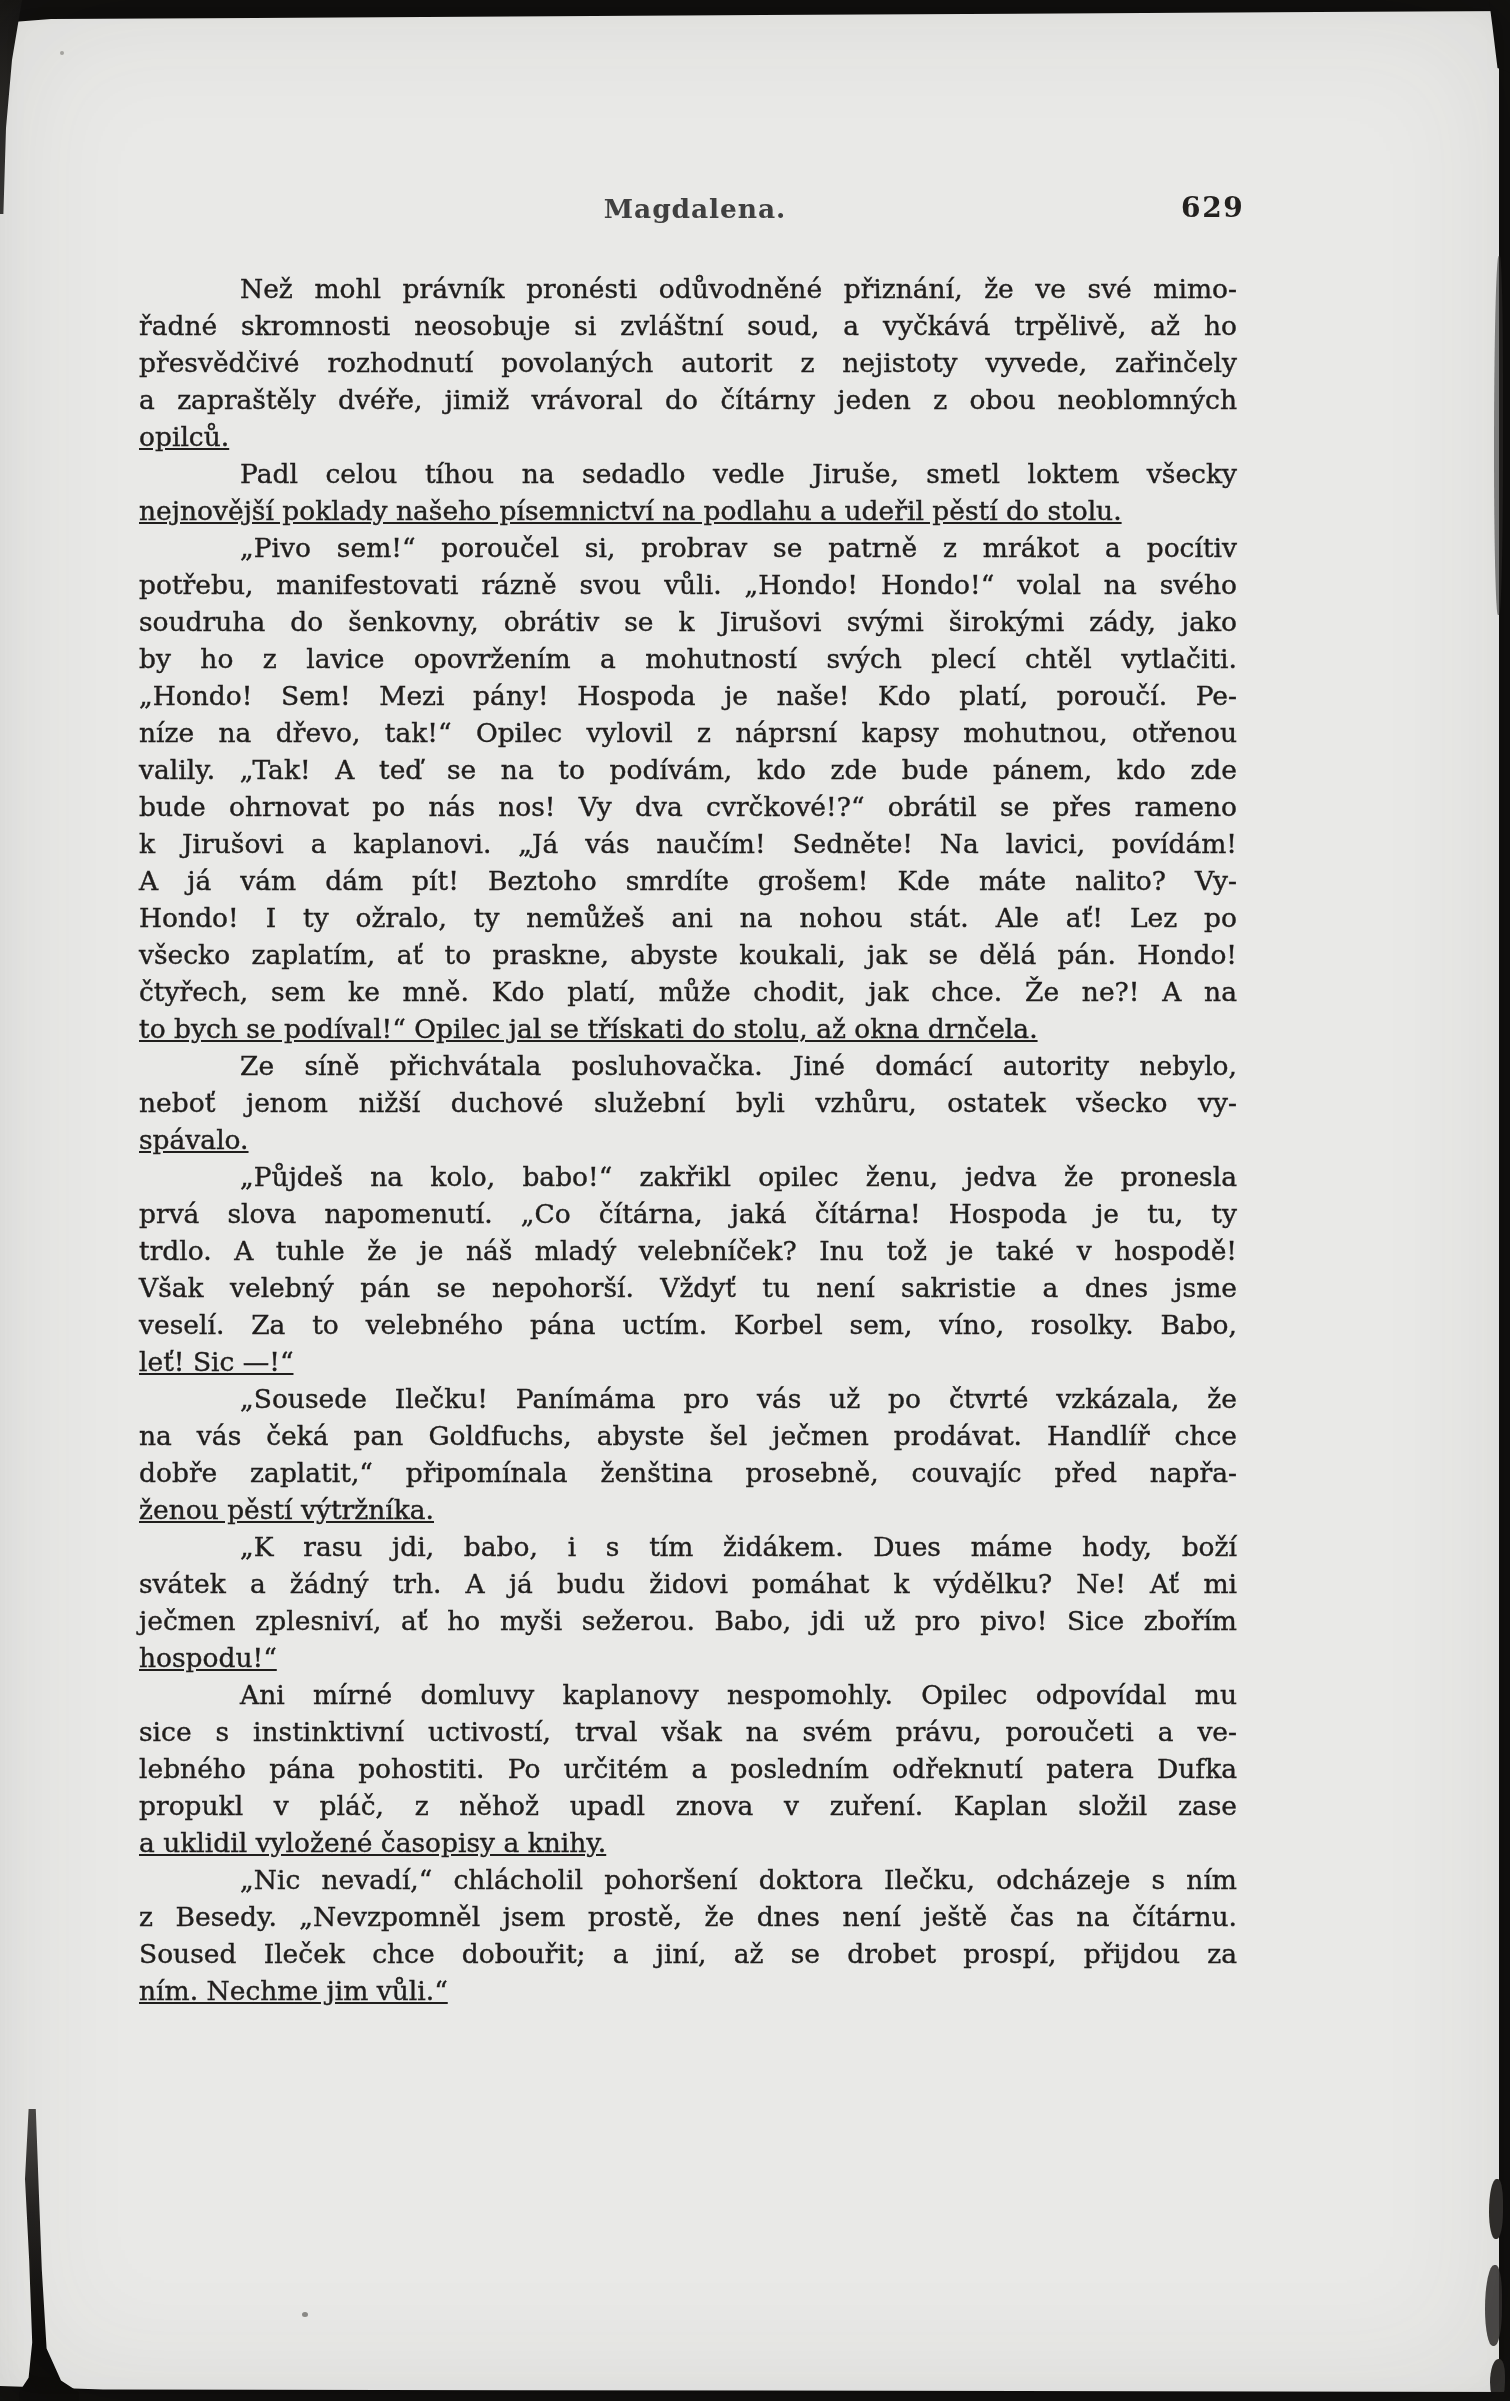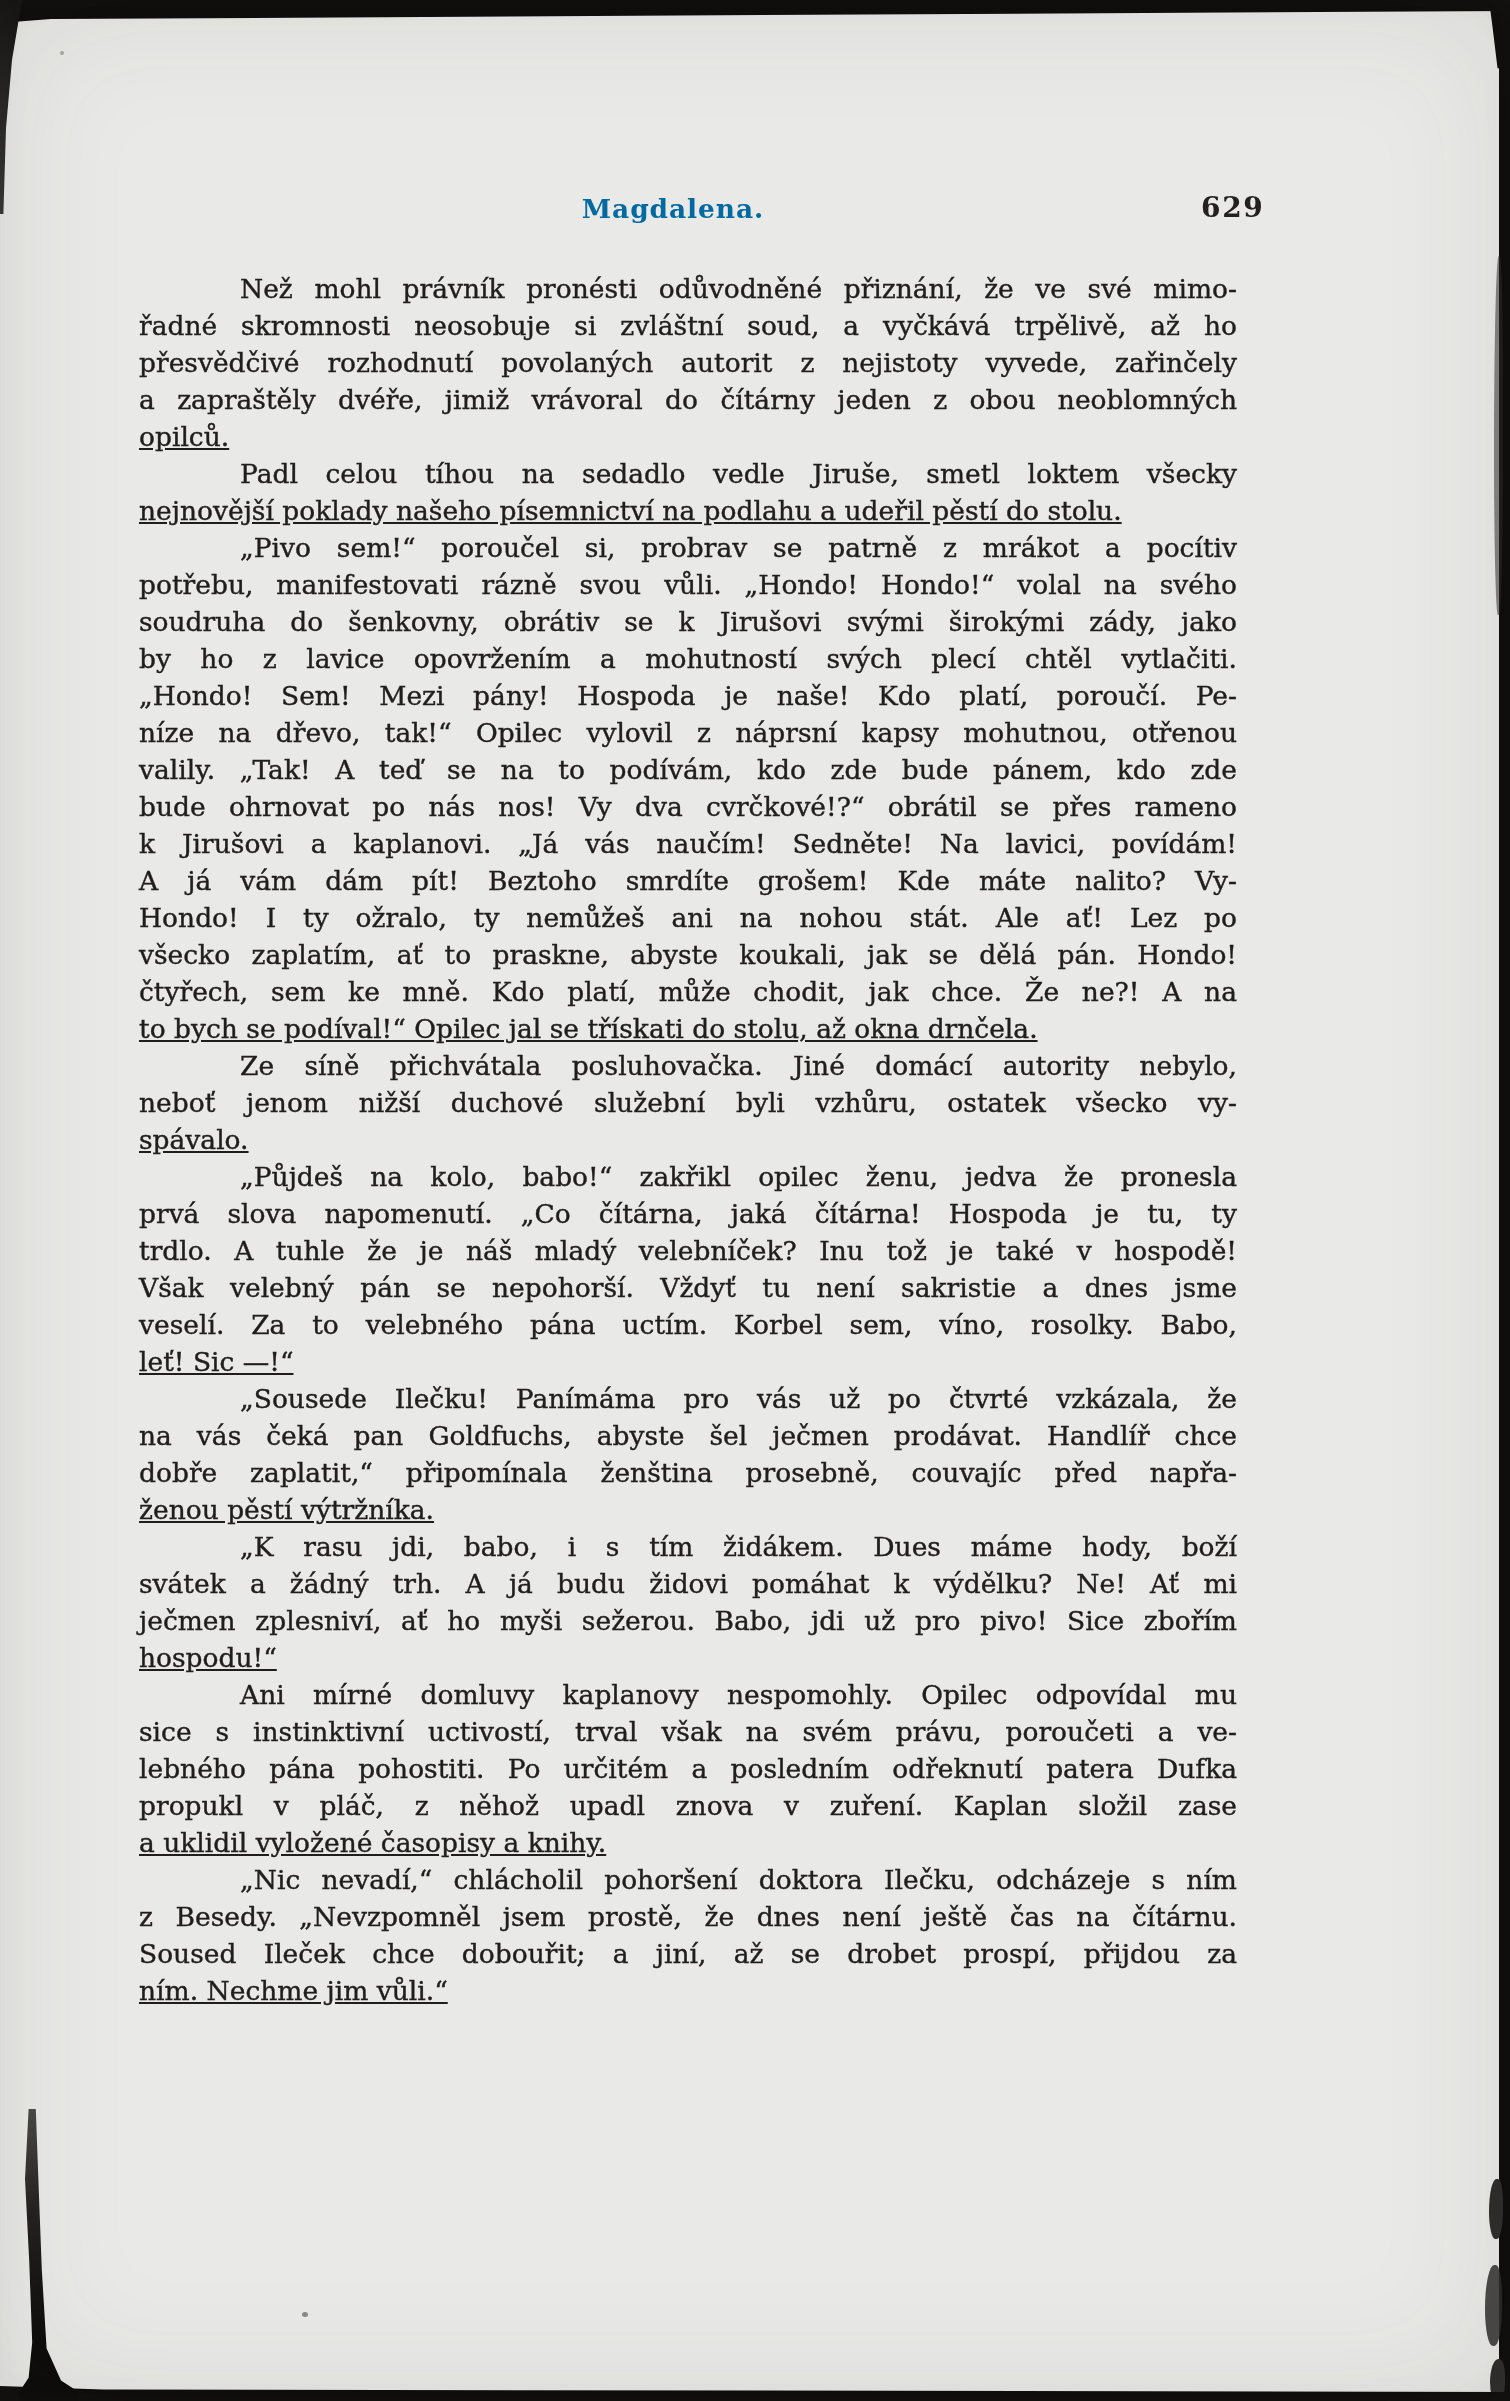"Magdalena." .running-header { color: #0369a1 -> #404040; left: 124px -> 146px }
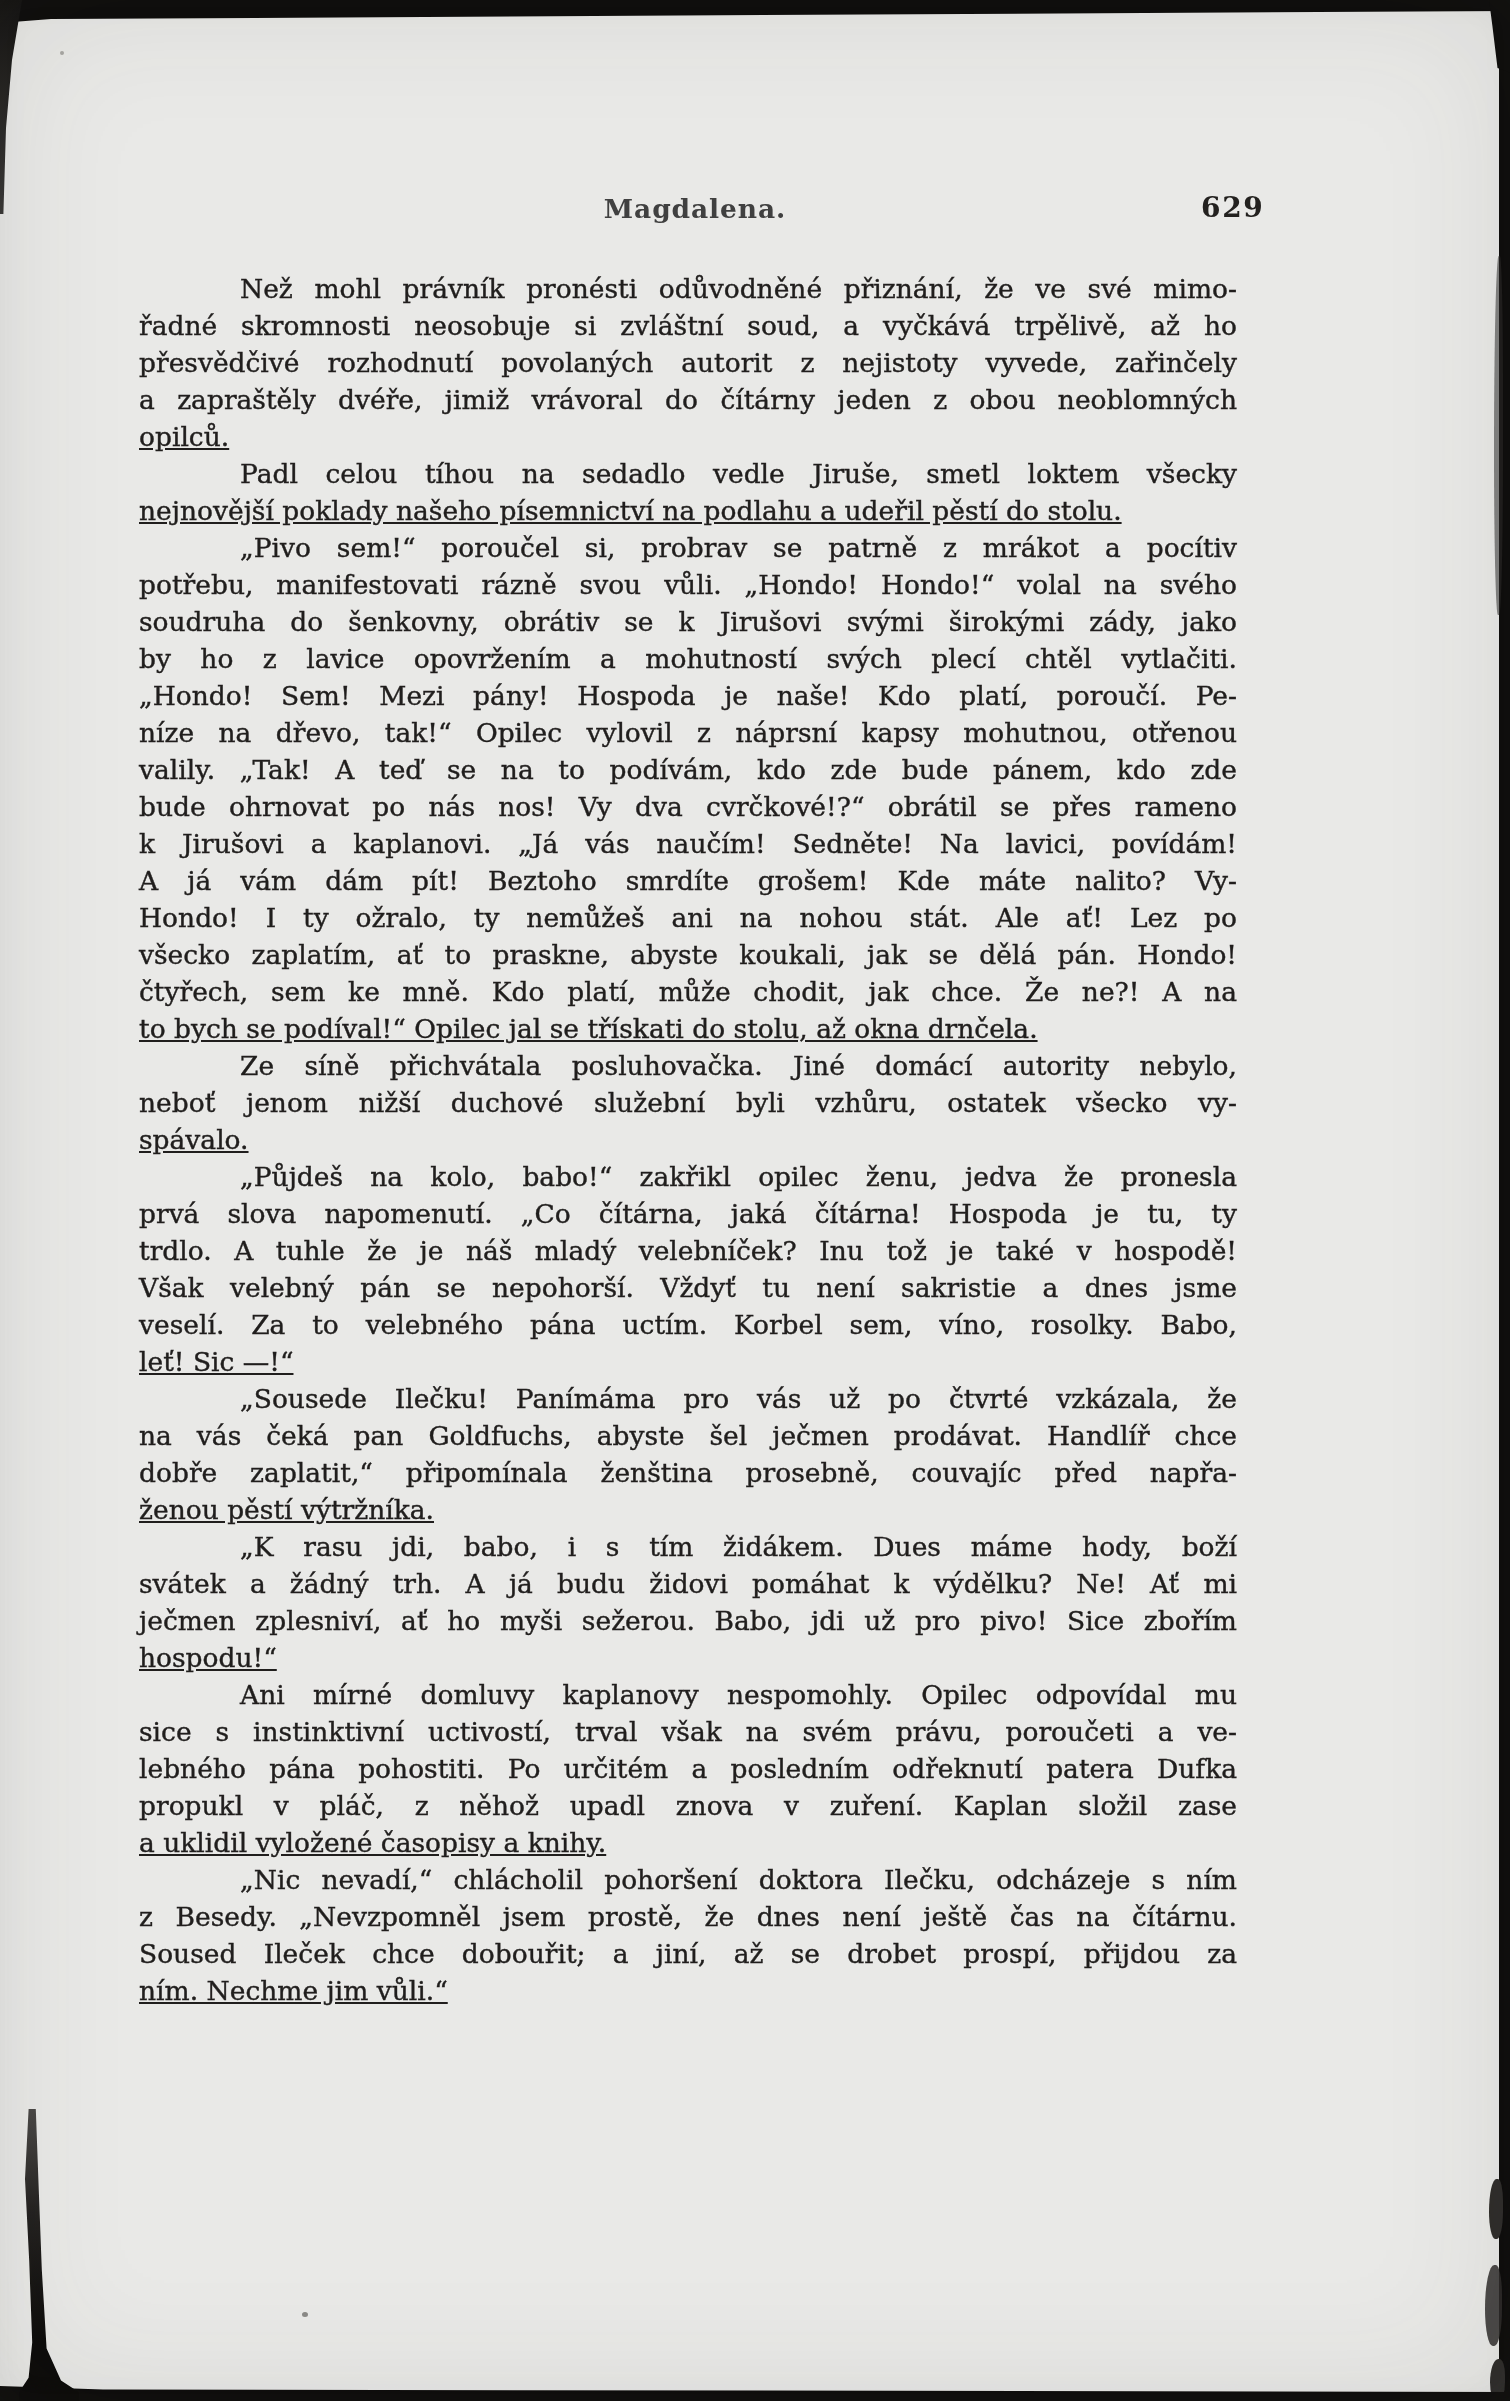"629" .page-number { margin-left: 20px -> none }
